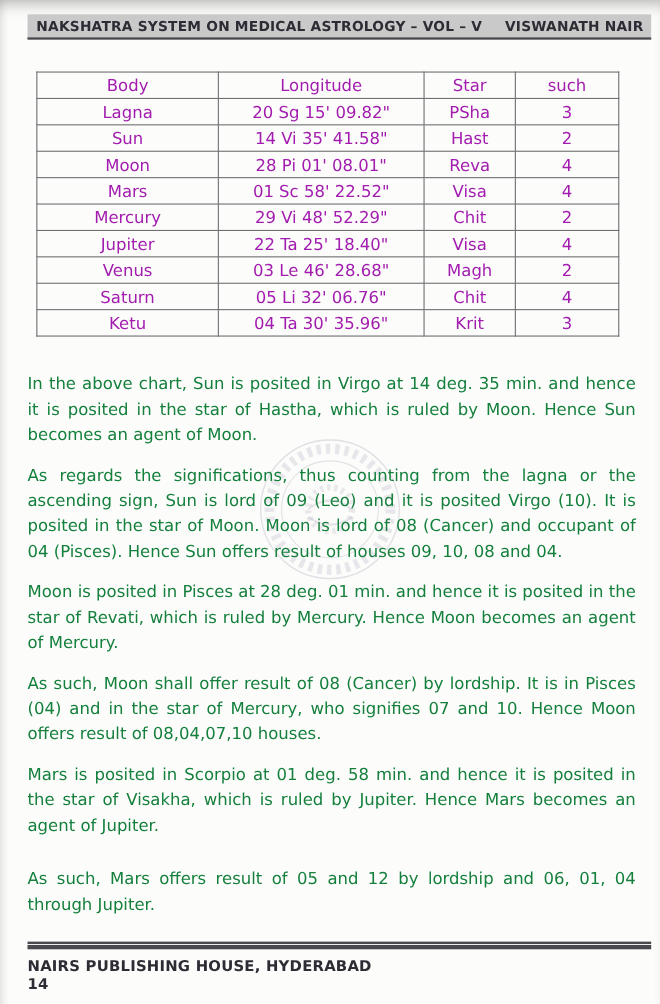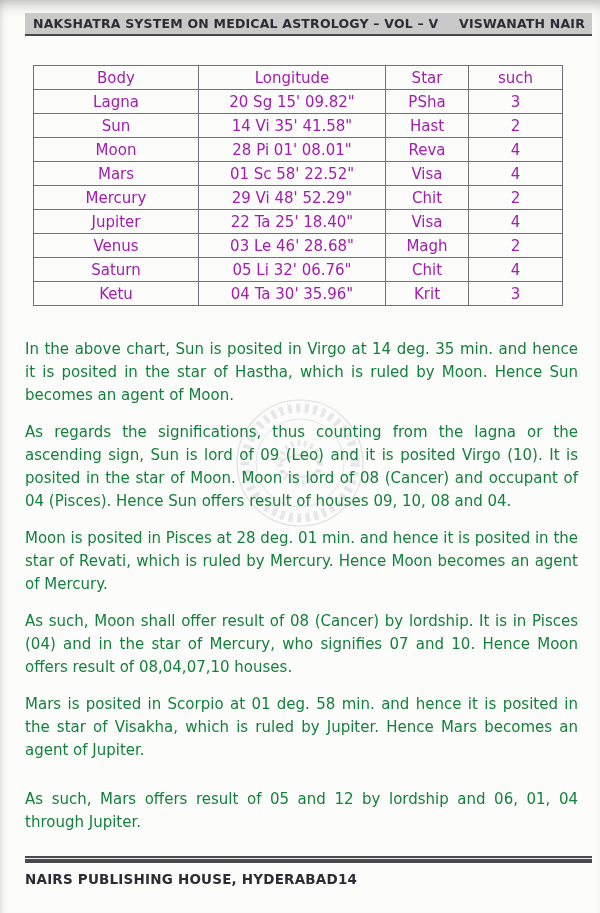"NAIRS PUBLISHING HOUSE, HYDERABAD" .footer-text { flex-direction: none -> column; justify-content: none -> space-between }
